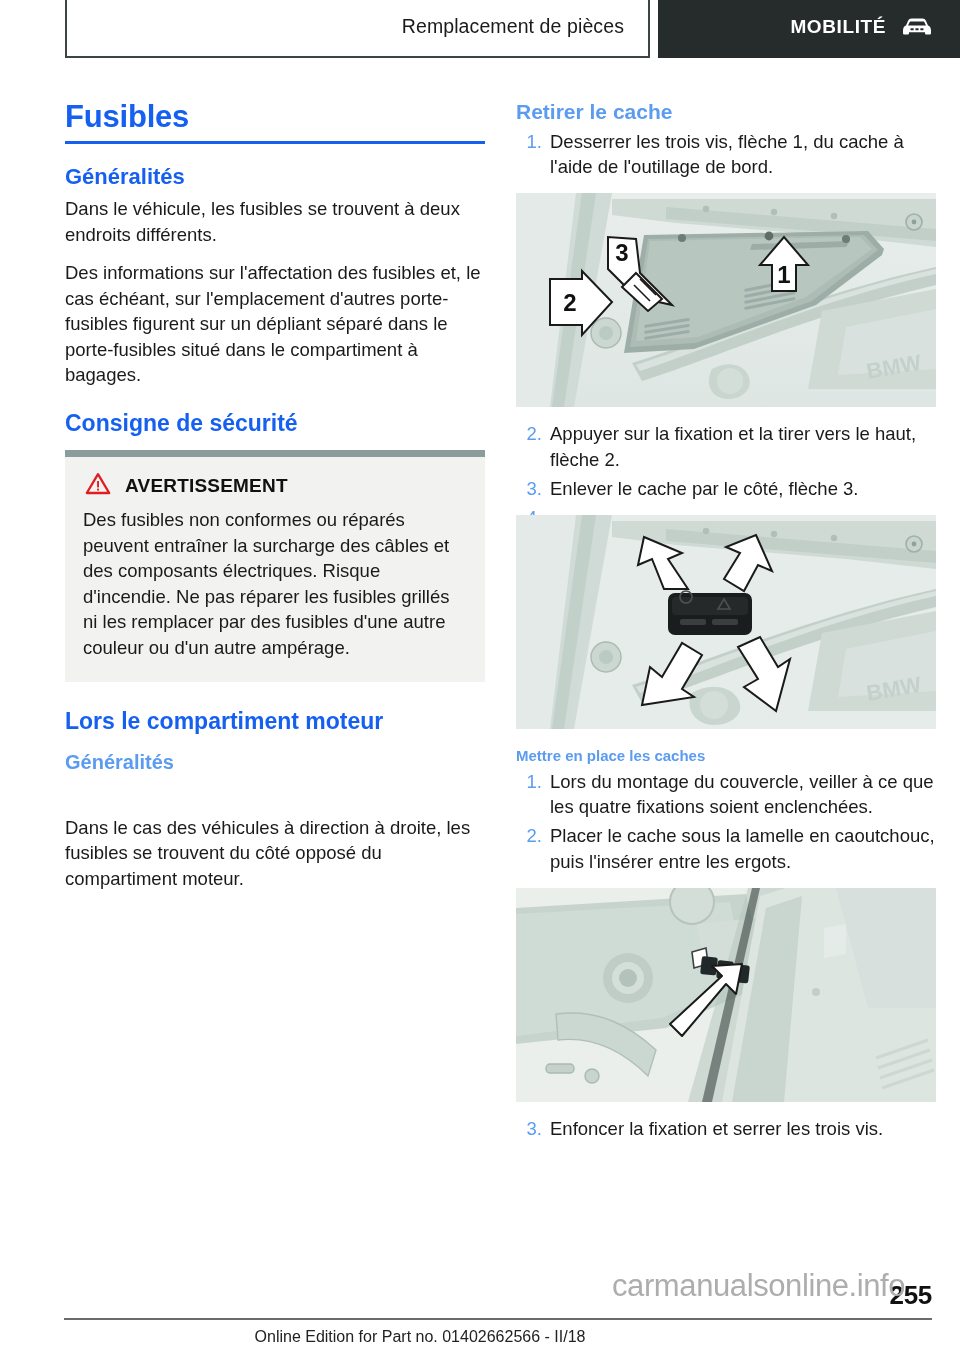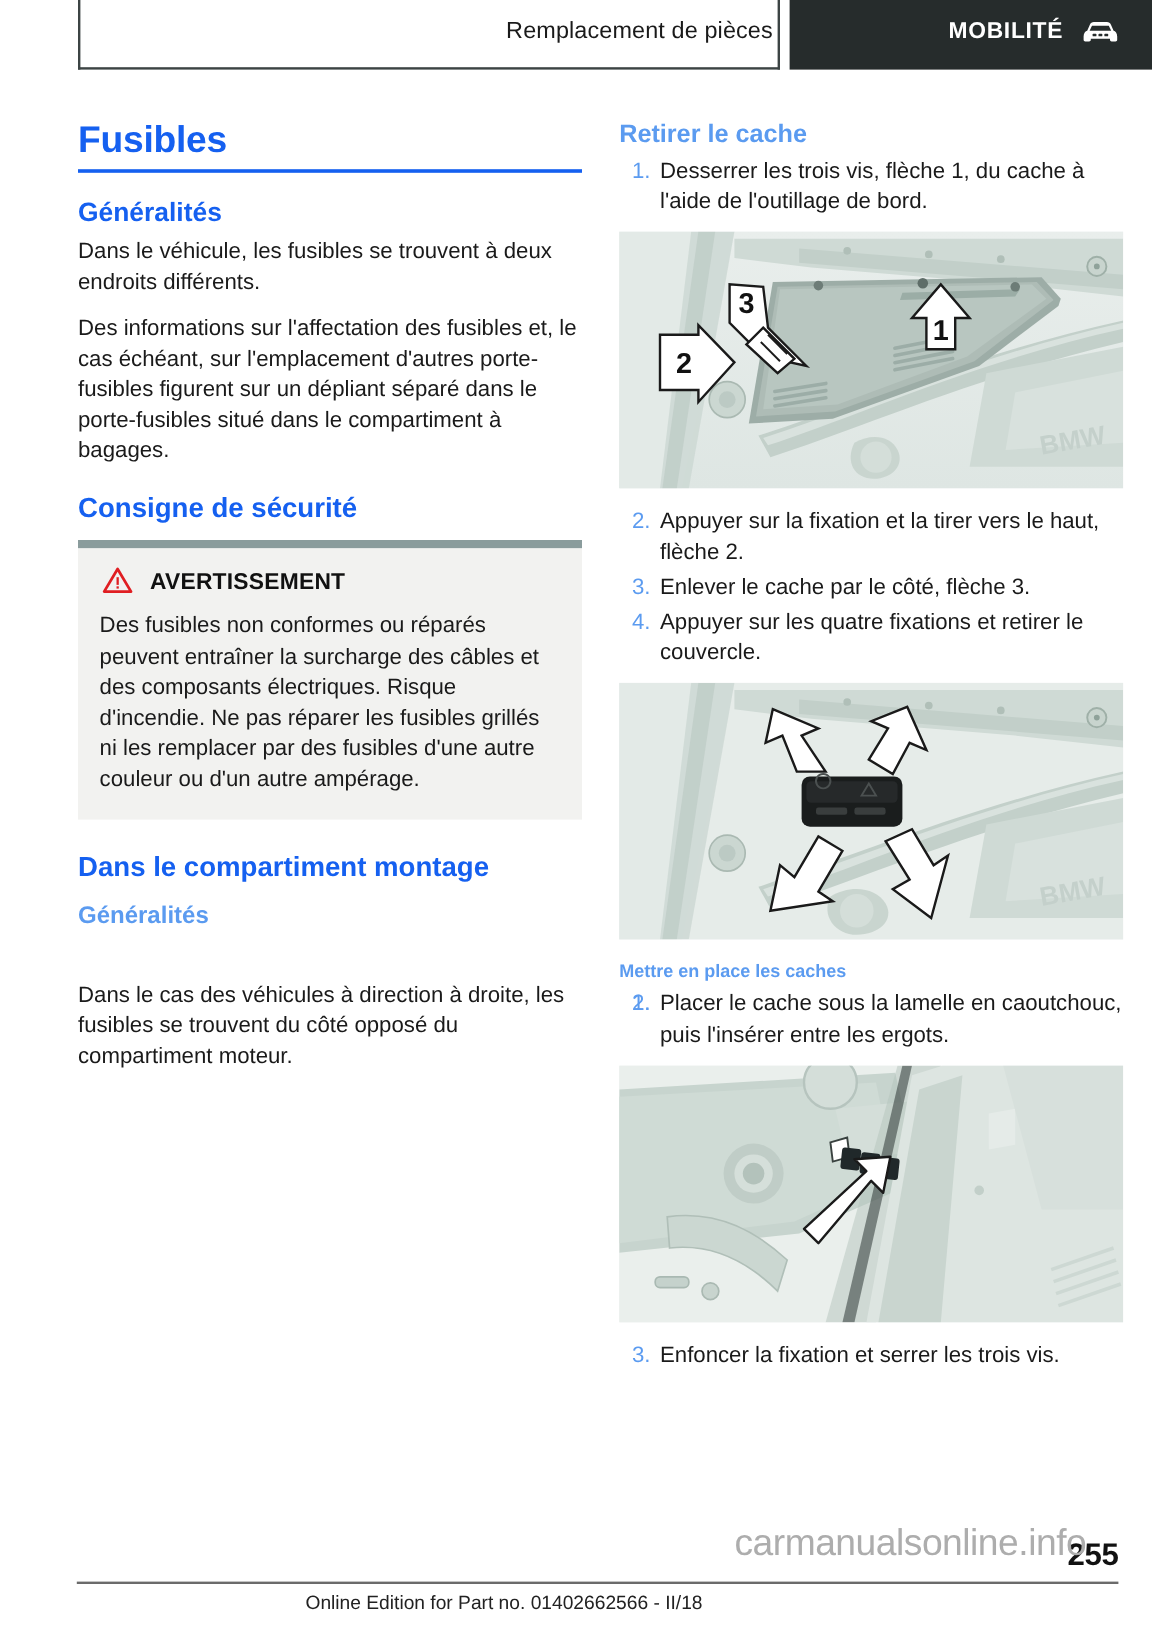"Remplacement de pièces" .header-tab-white .crumb { padding-right: 4px -> 24px }
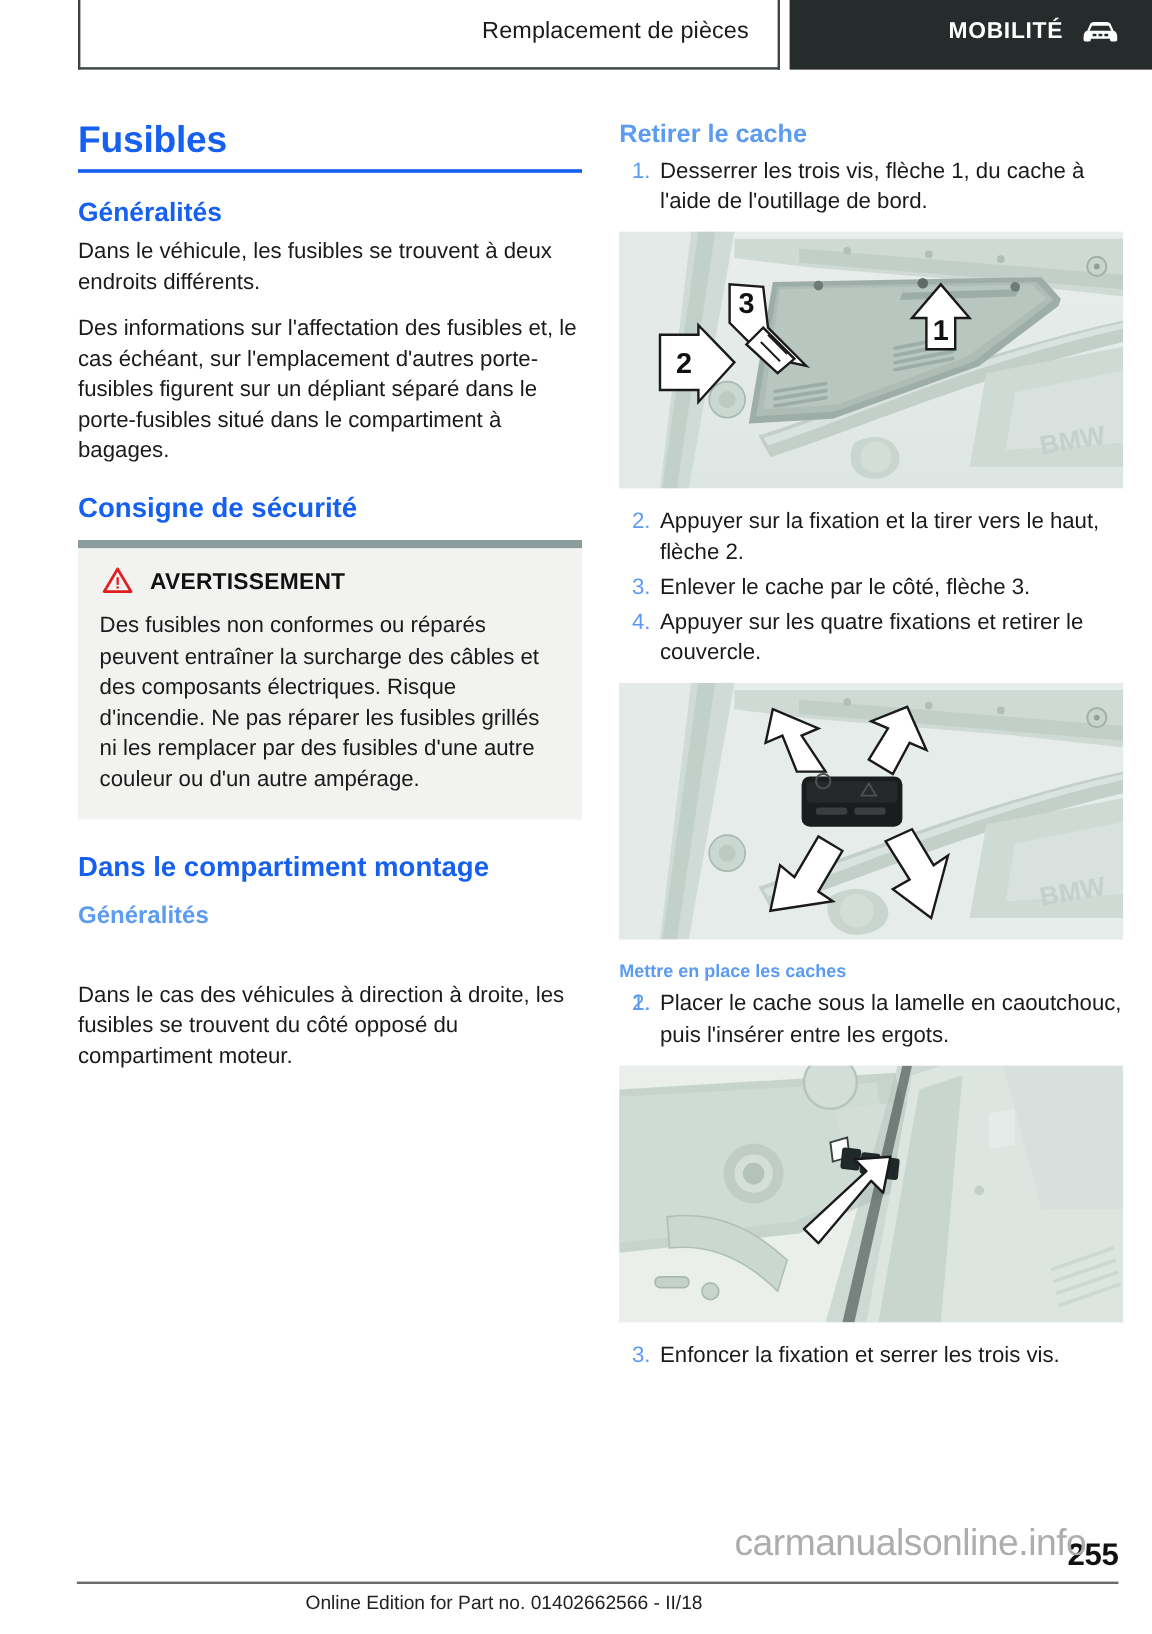"Appuyer sur les quatre fixations" span { html: <span>Appuyer sur les quatre fixations et retirer le couvercle.</span> -> none }
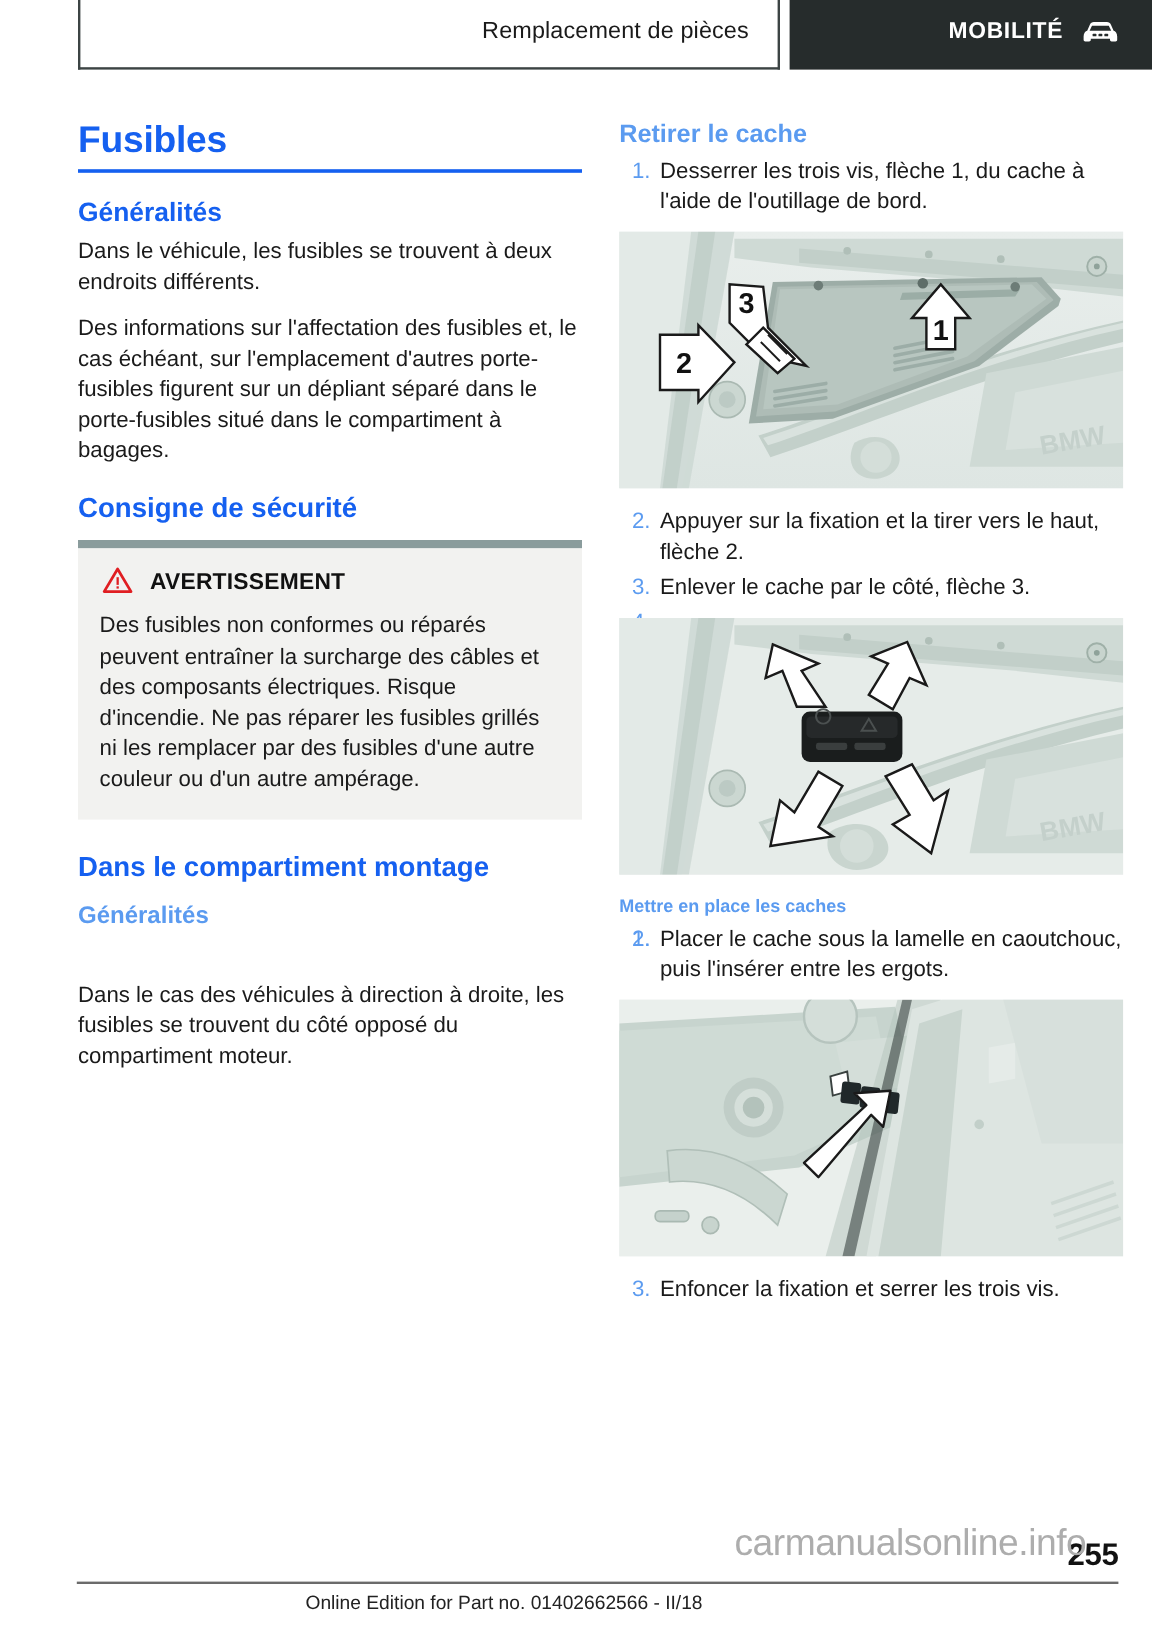"Dans le compartiment montage" h2.h-sub2 { text: Dans le compartiment montage -> Lors le compartiment moteur }
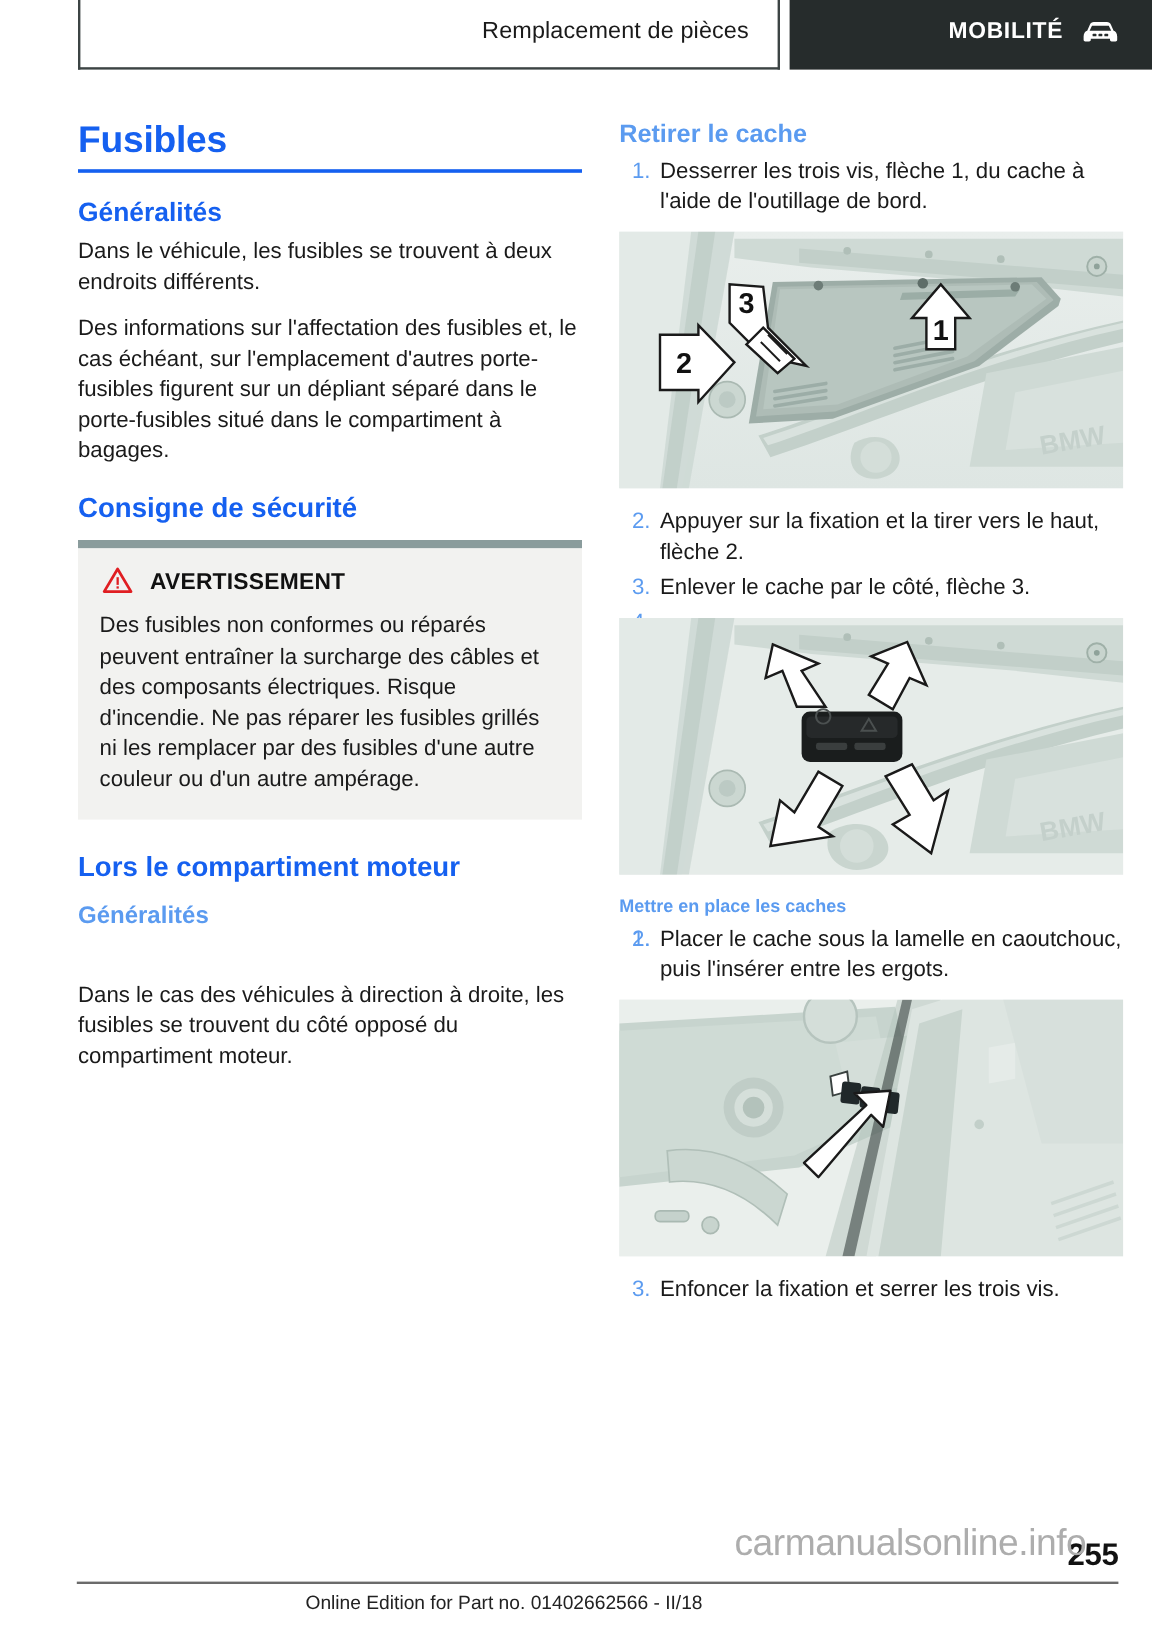"Lors du montage du couvercle," span { html: none -> <span>Lors du montage du couvercle, veiller à ce que les quatre fixations soient enclenchées.</span> }
